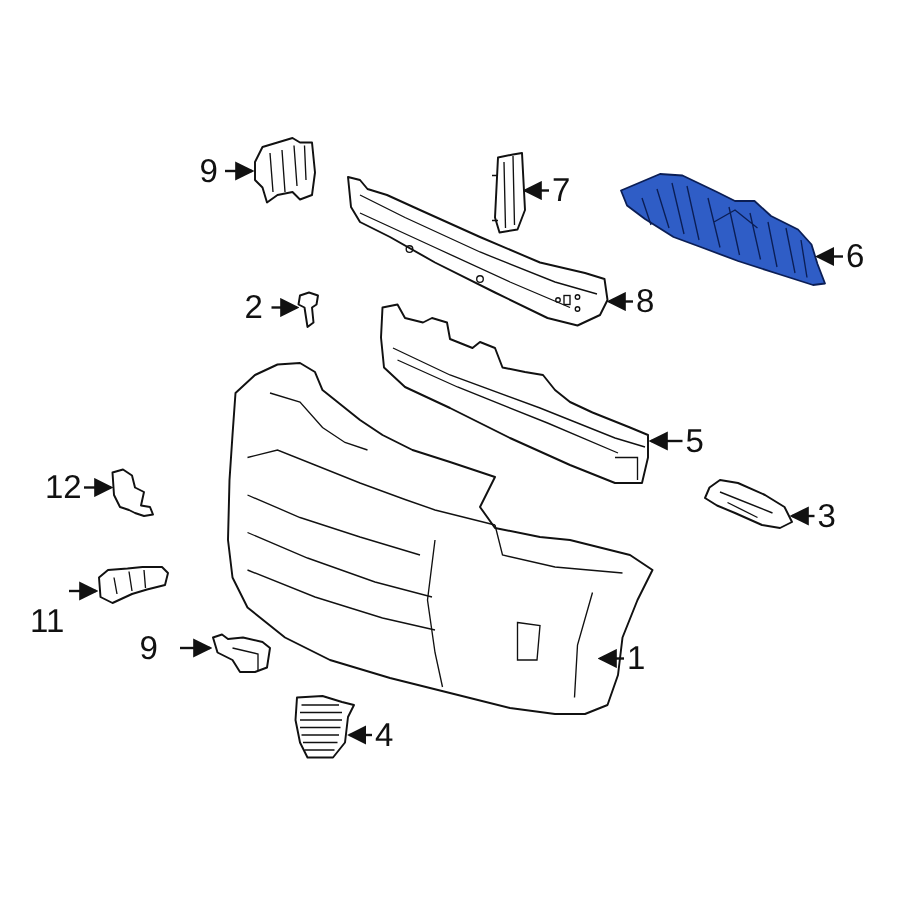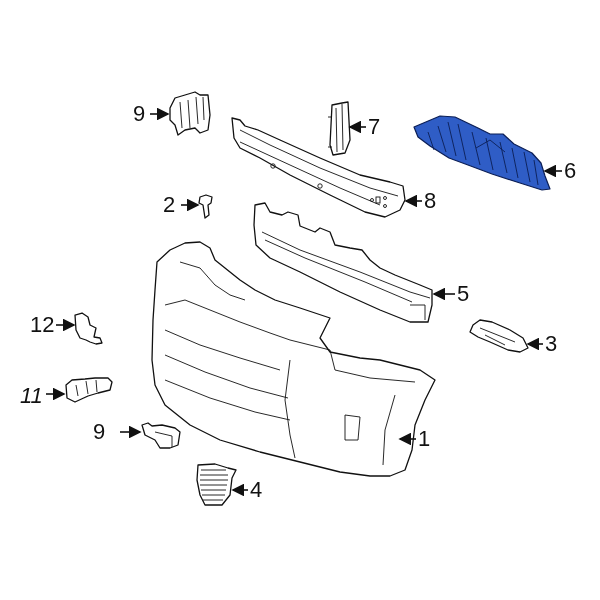"11" span.label { font-style: italic -> none; top: 385px -> 403px }
